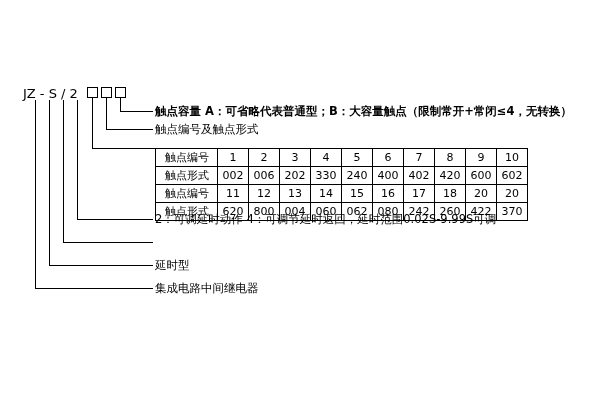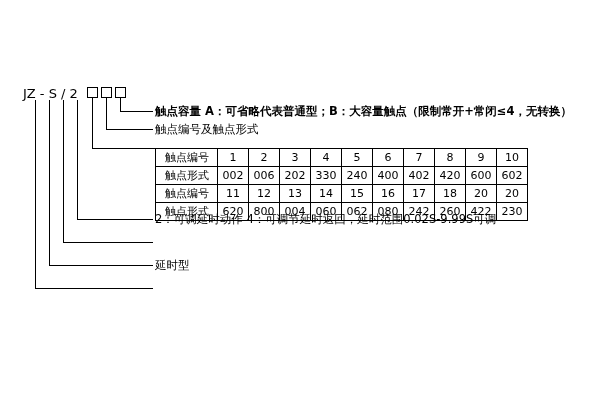"230" td.cell { text: 230 -> 370 }
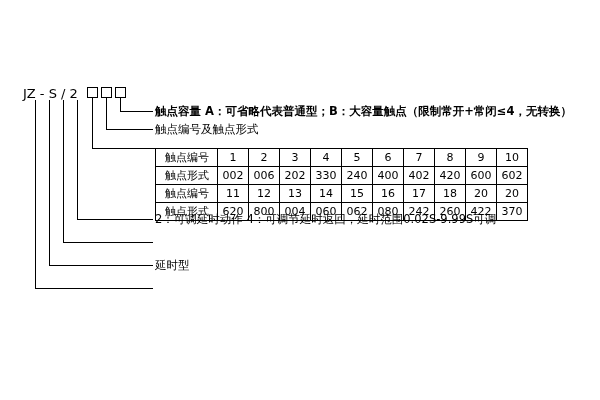"集成电路中间继电器" div.note { html: none -> <div>集成电路中间继电器</div> }
